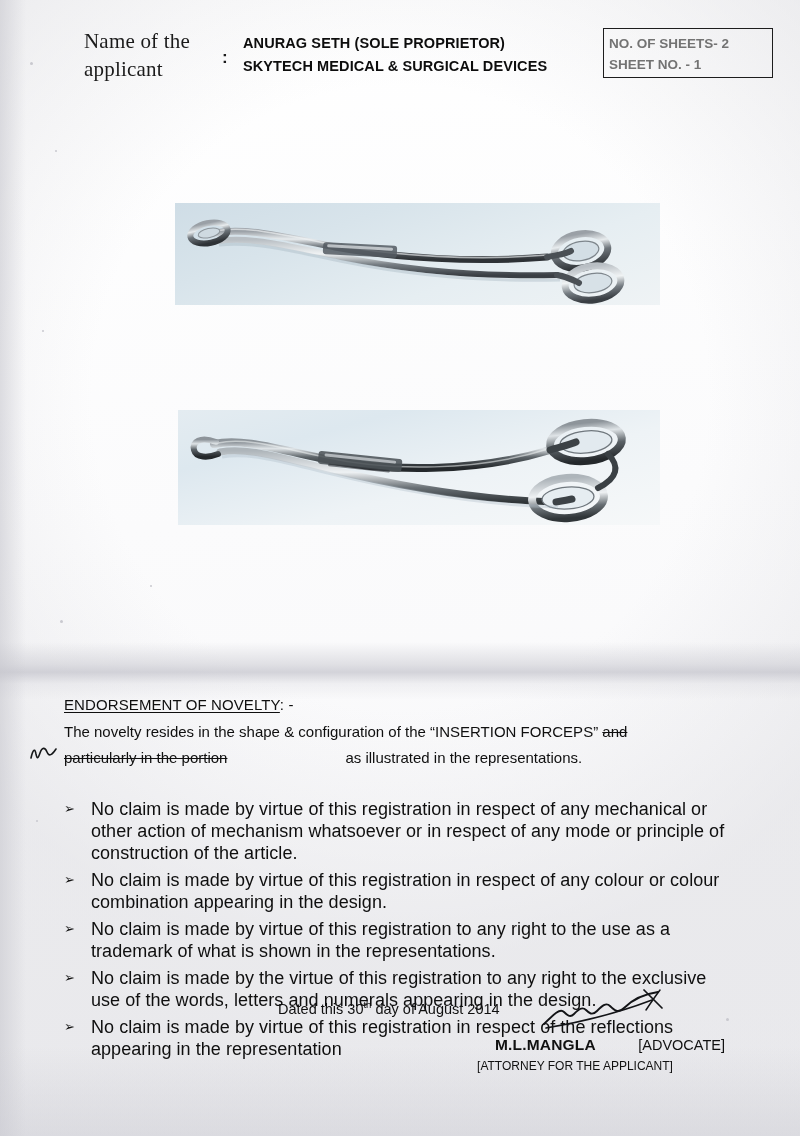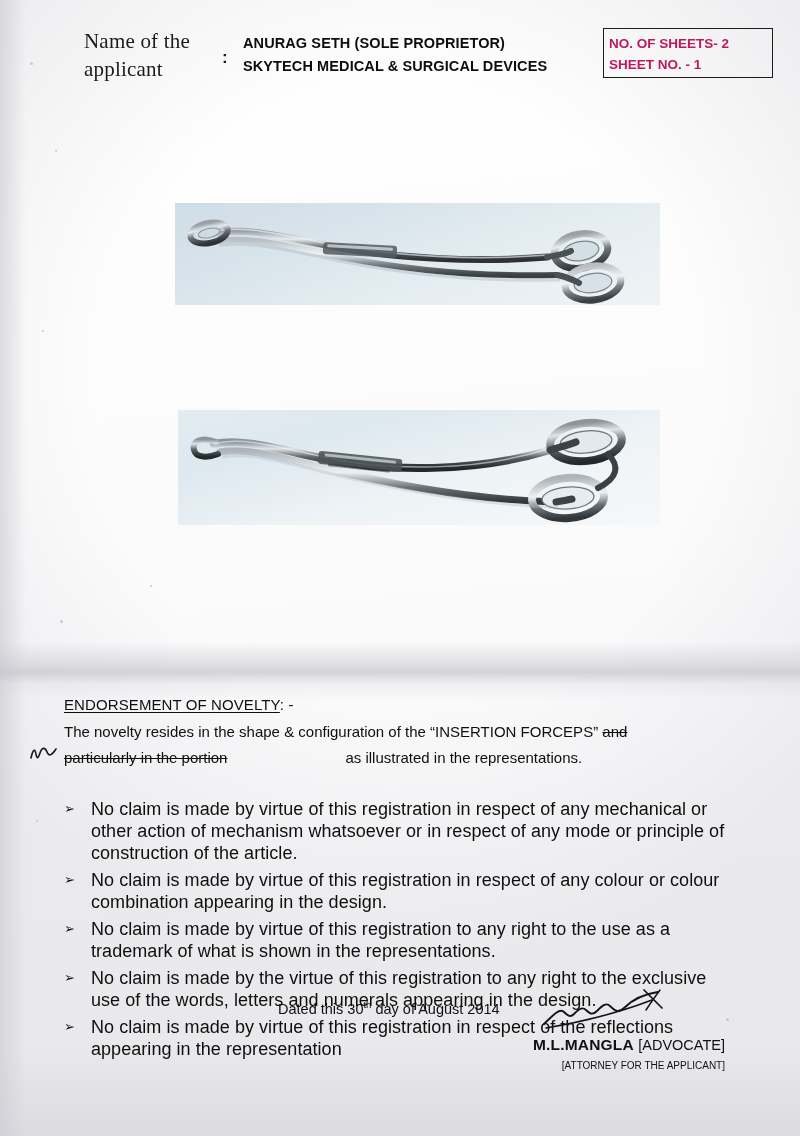"NO. OF SHEETS- 2" .sheet-box div { color: #be185d -> #737373 }
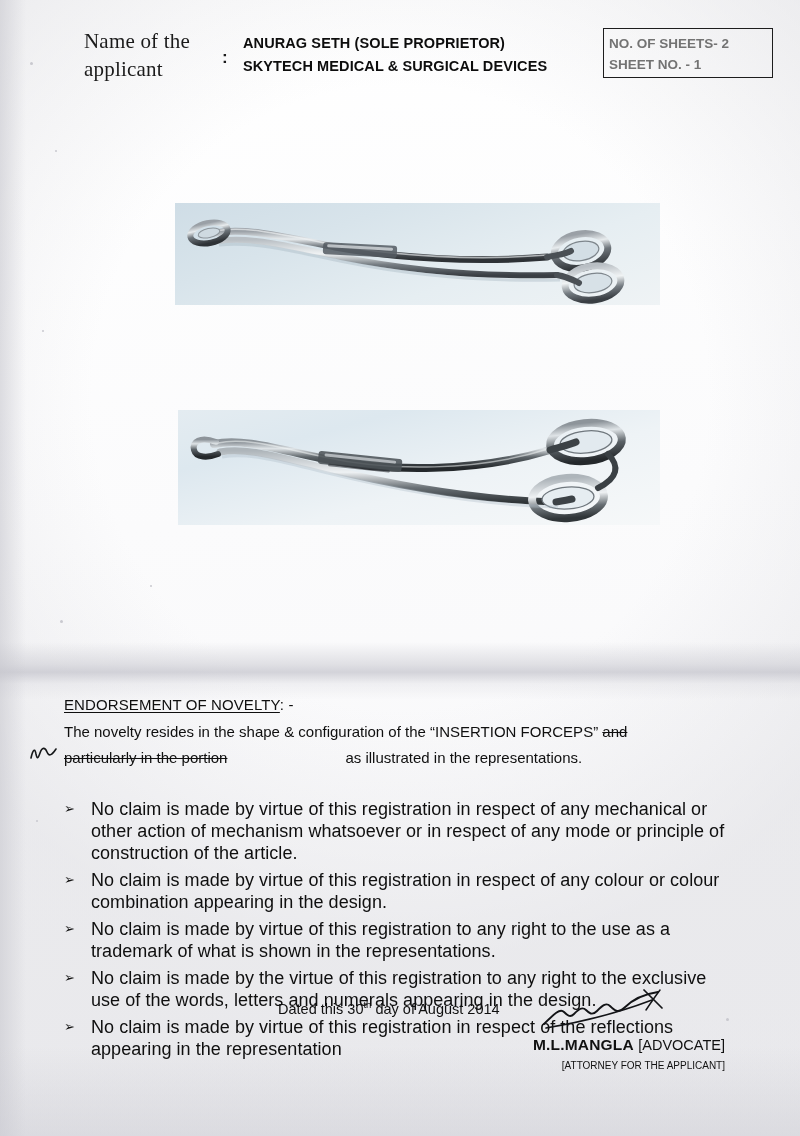"[ADVOCATE]" .sign-name .role { margin-left: none -> 38px }
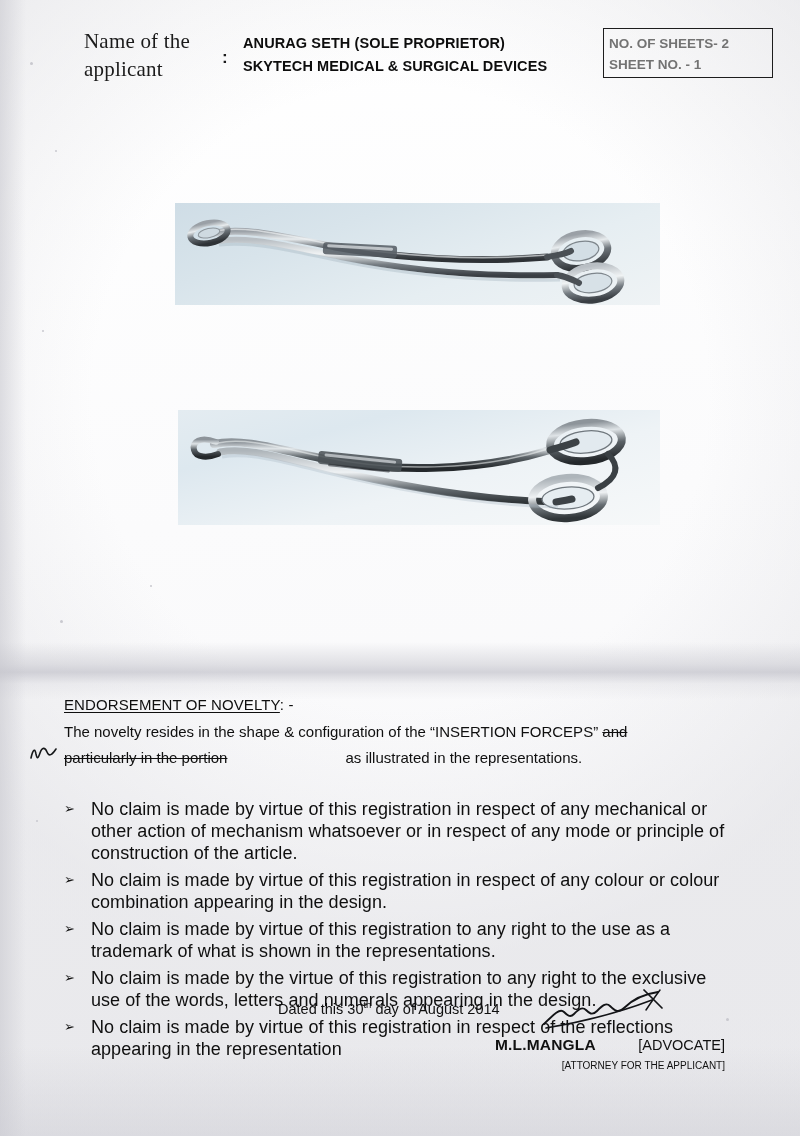"[ATTORNEY FOR THE APPLICANT]" .sign-sub { font-size: 10px -> 12px; text-align: right -> center }
